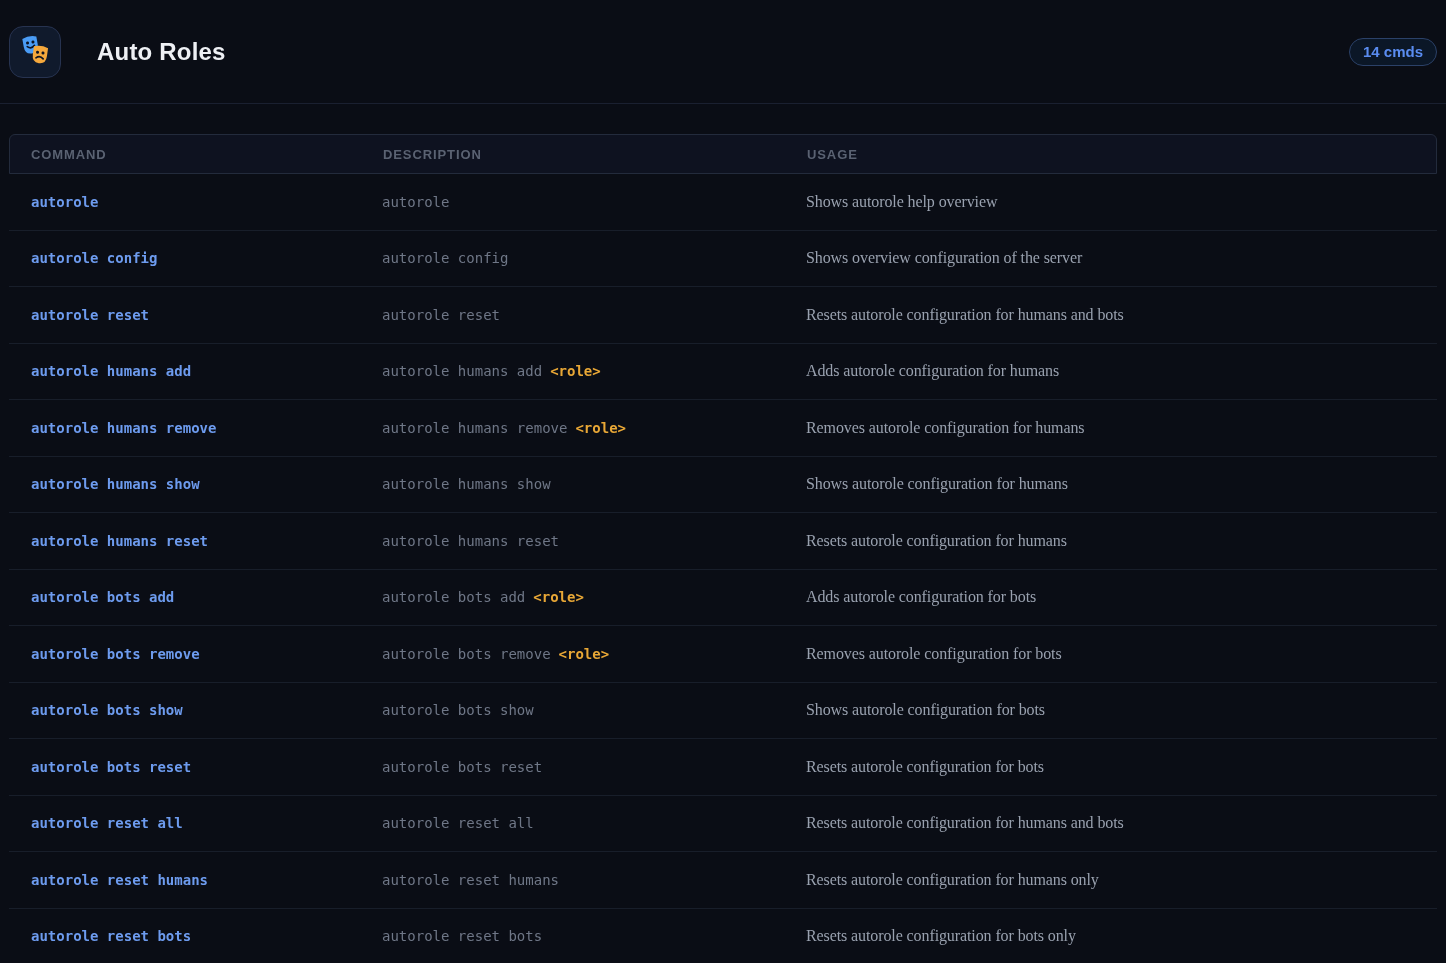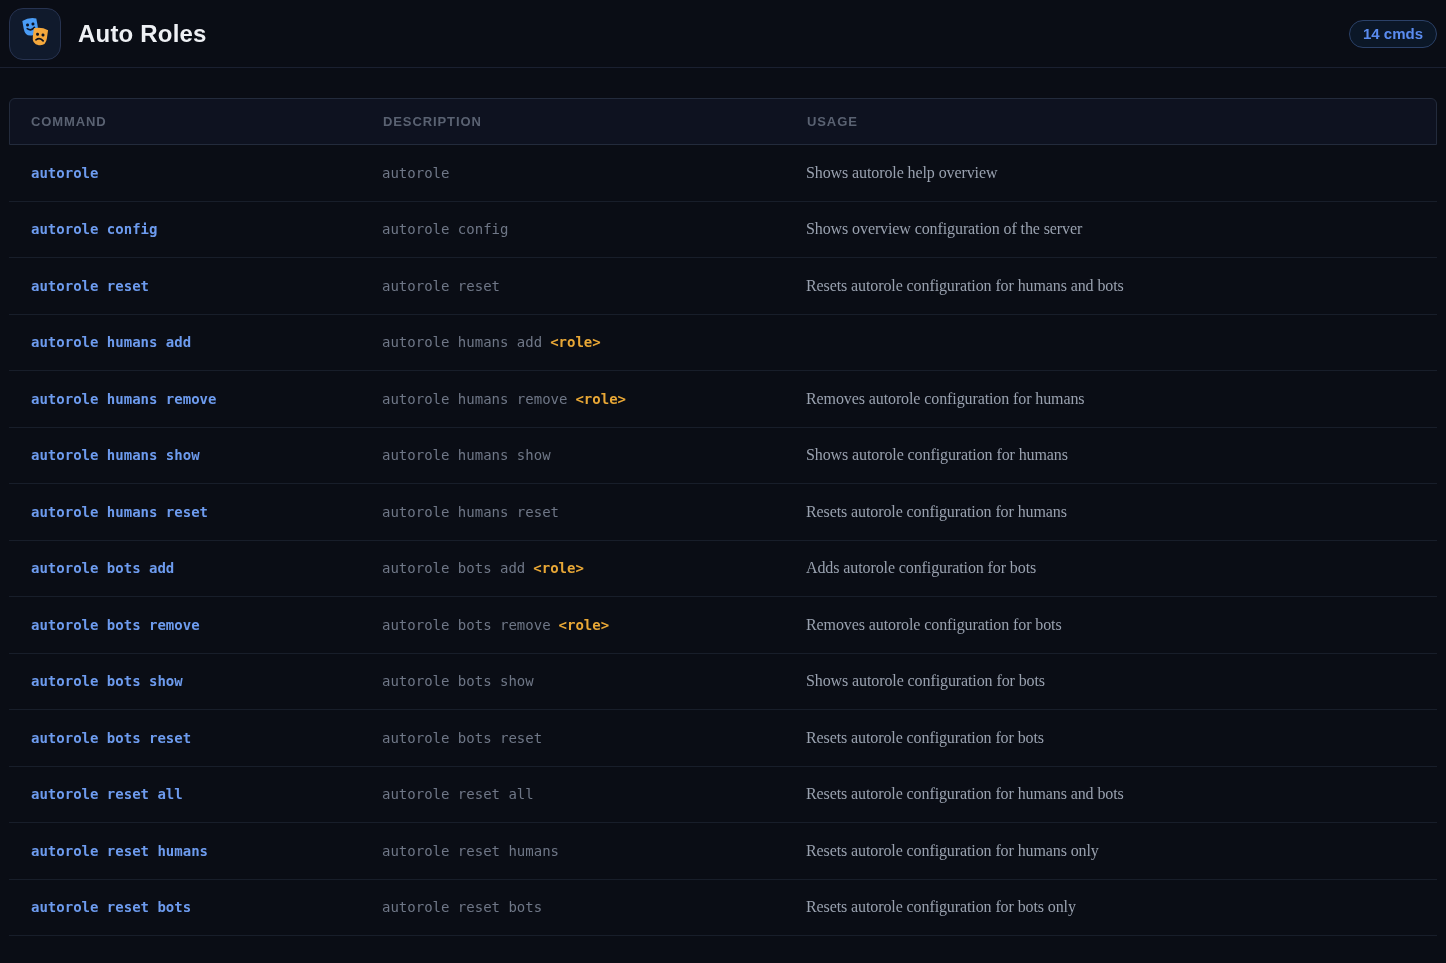"Auto Roles" .app-header { gap: none -> 19px; height: 68px -> 104px }
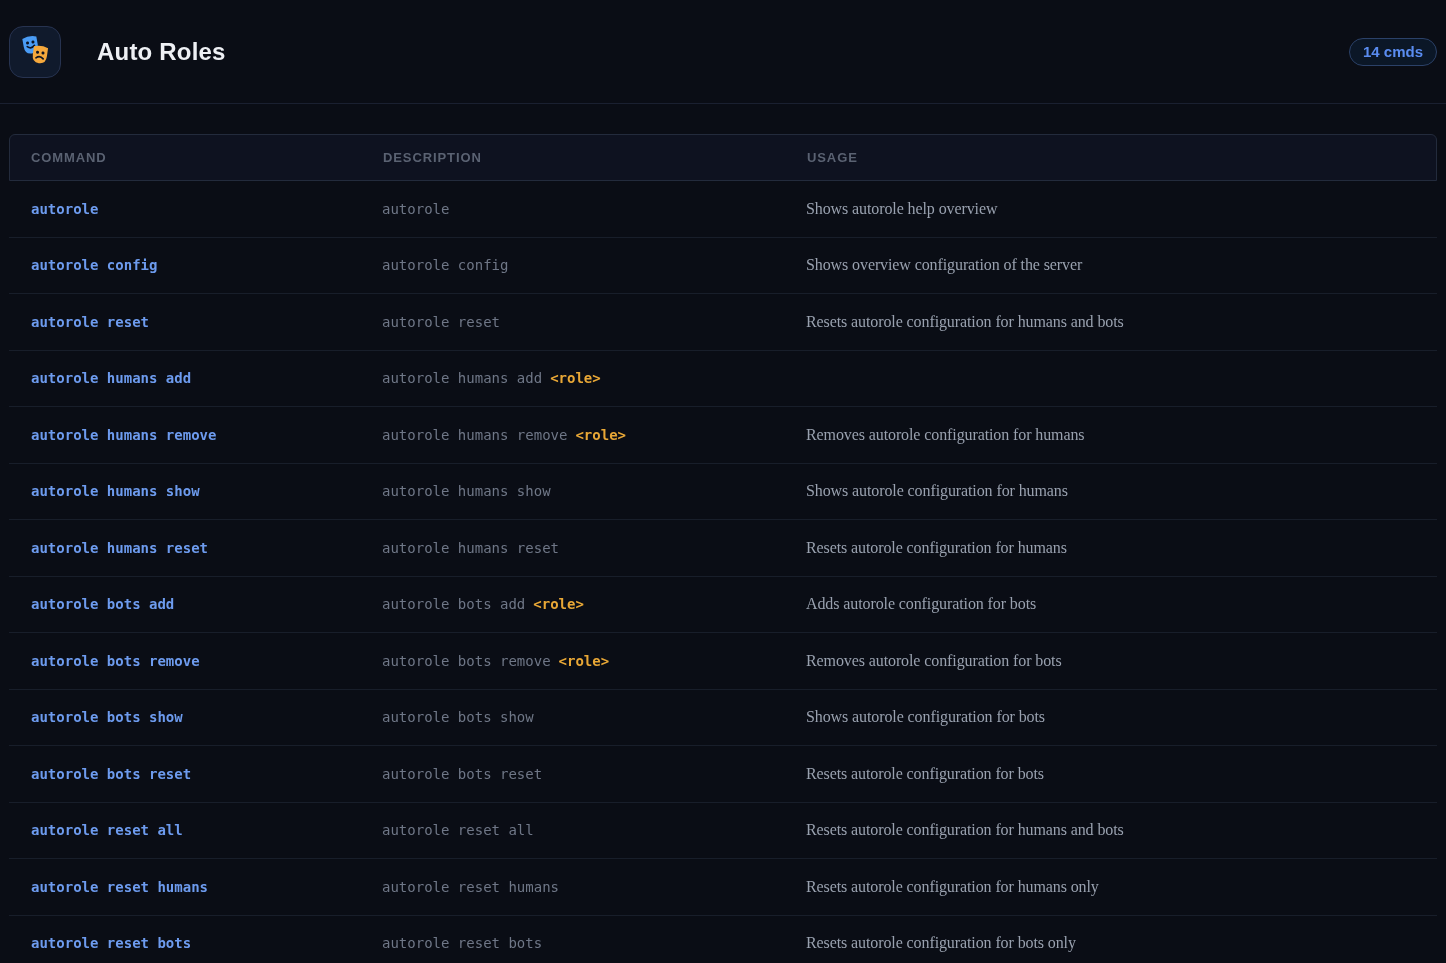"COMMAND" .thead { height: 47px -> 40px }
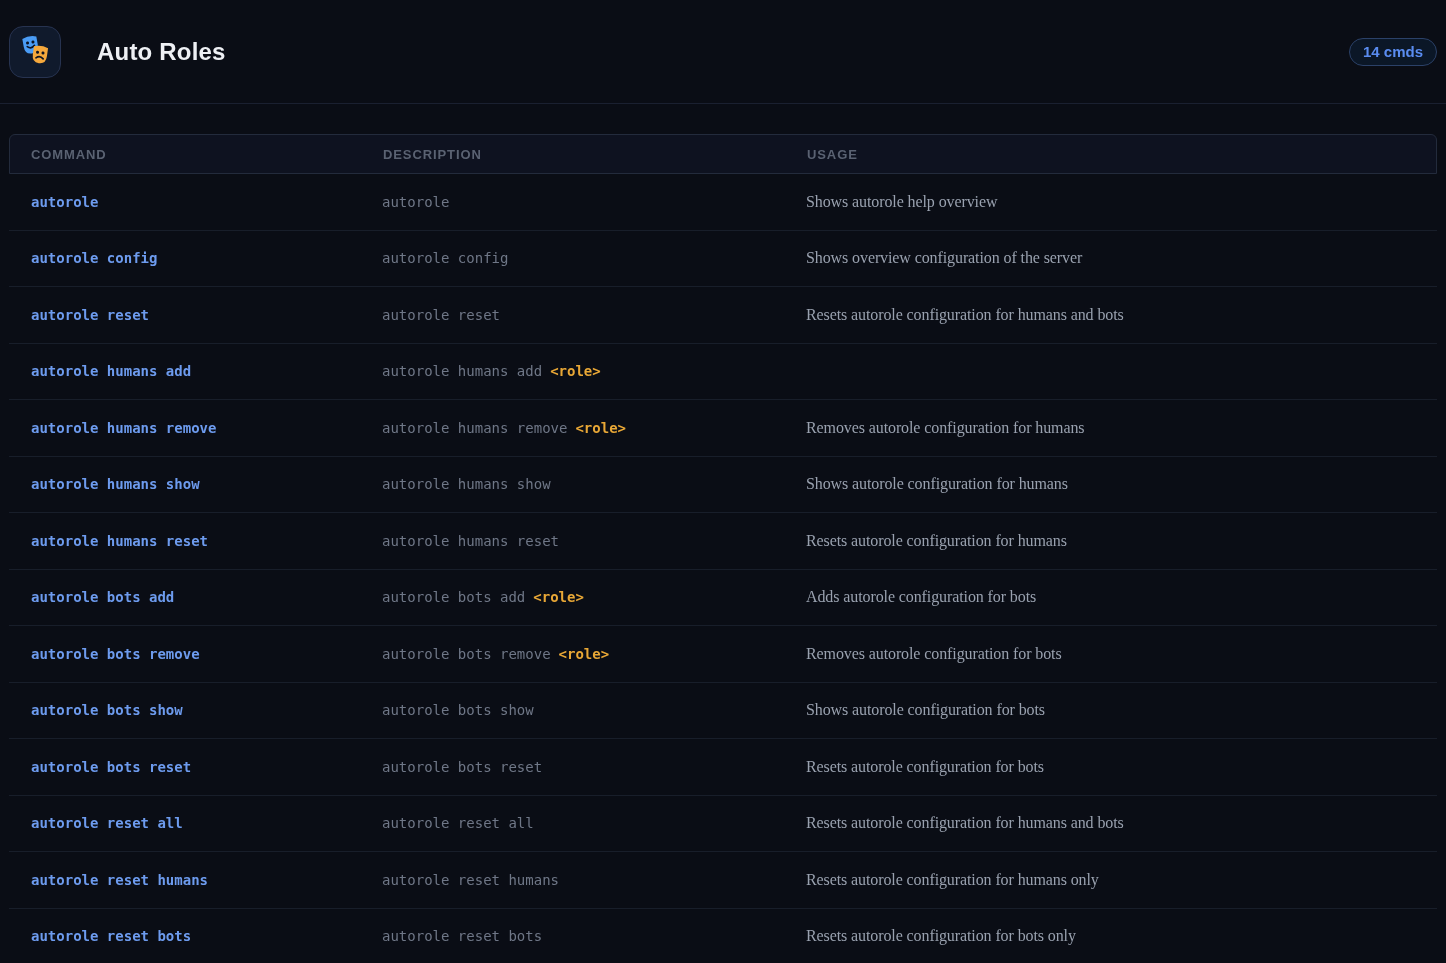"Adds autorole configuration for humans" div.cell-description { html: none -> <div>Adds autorole configuration for humans</div> }
